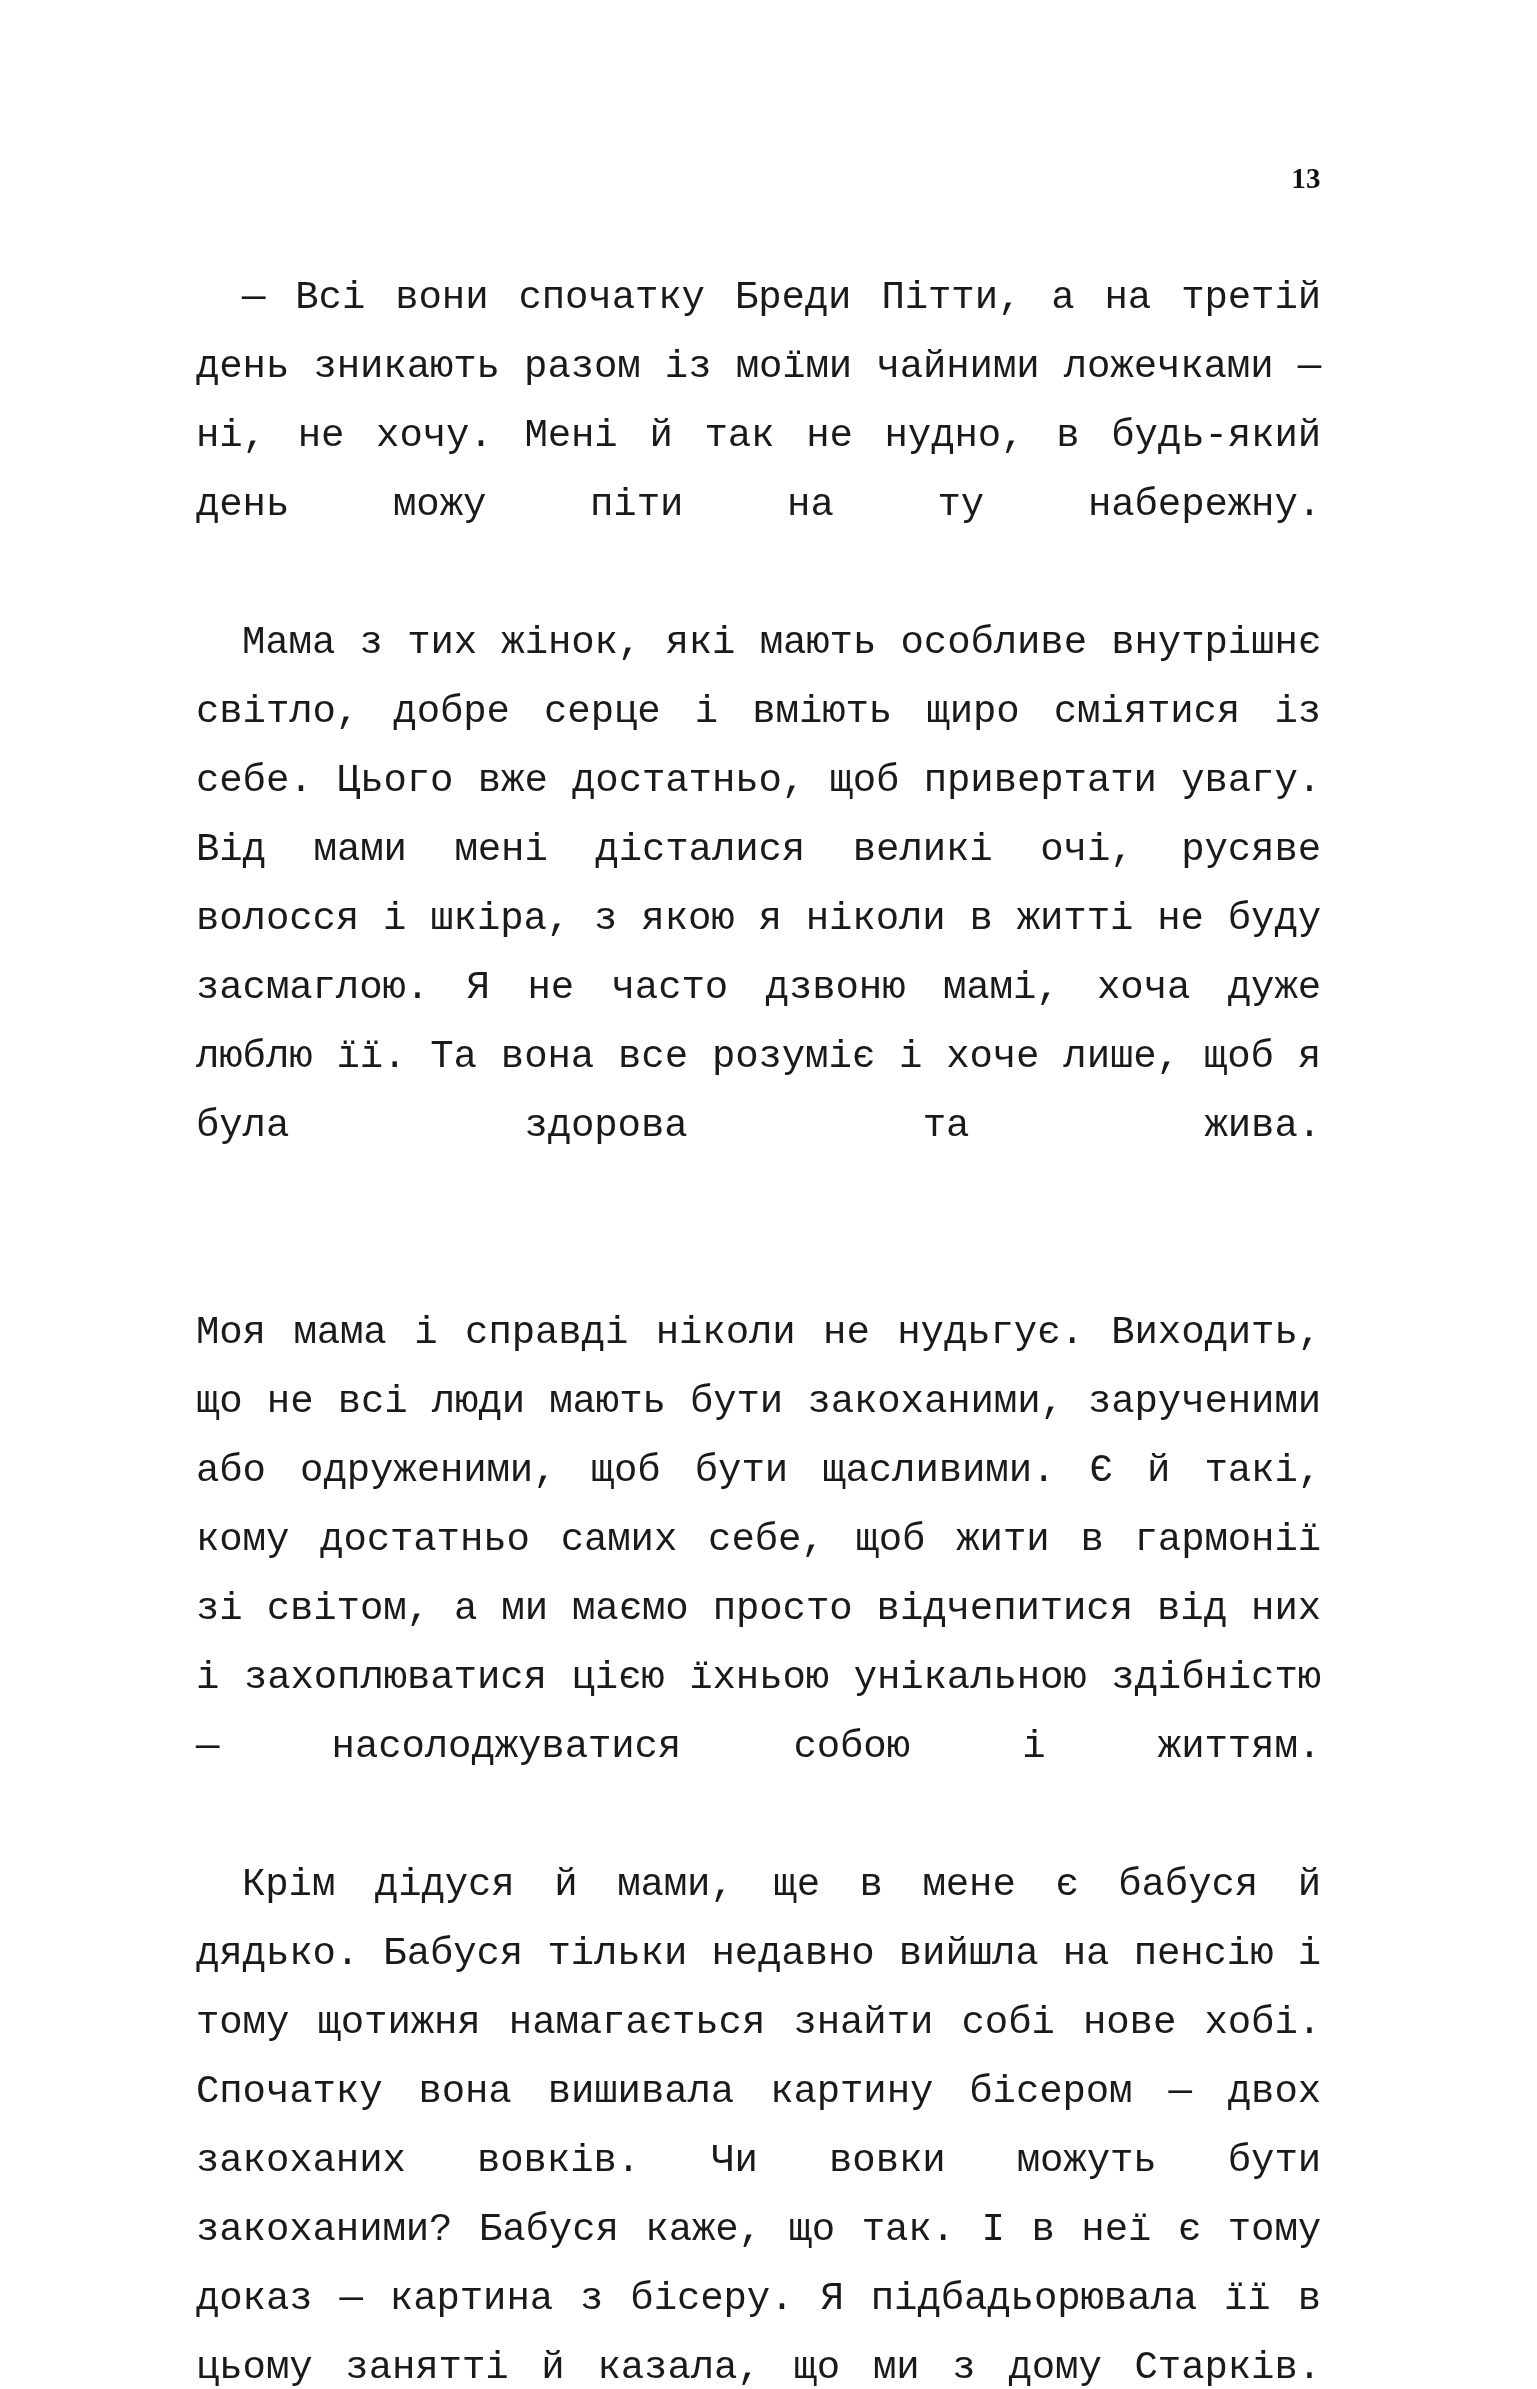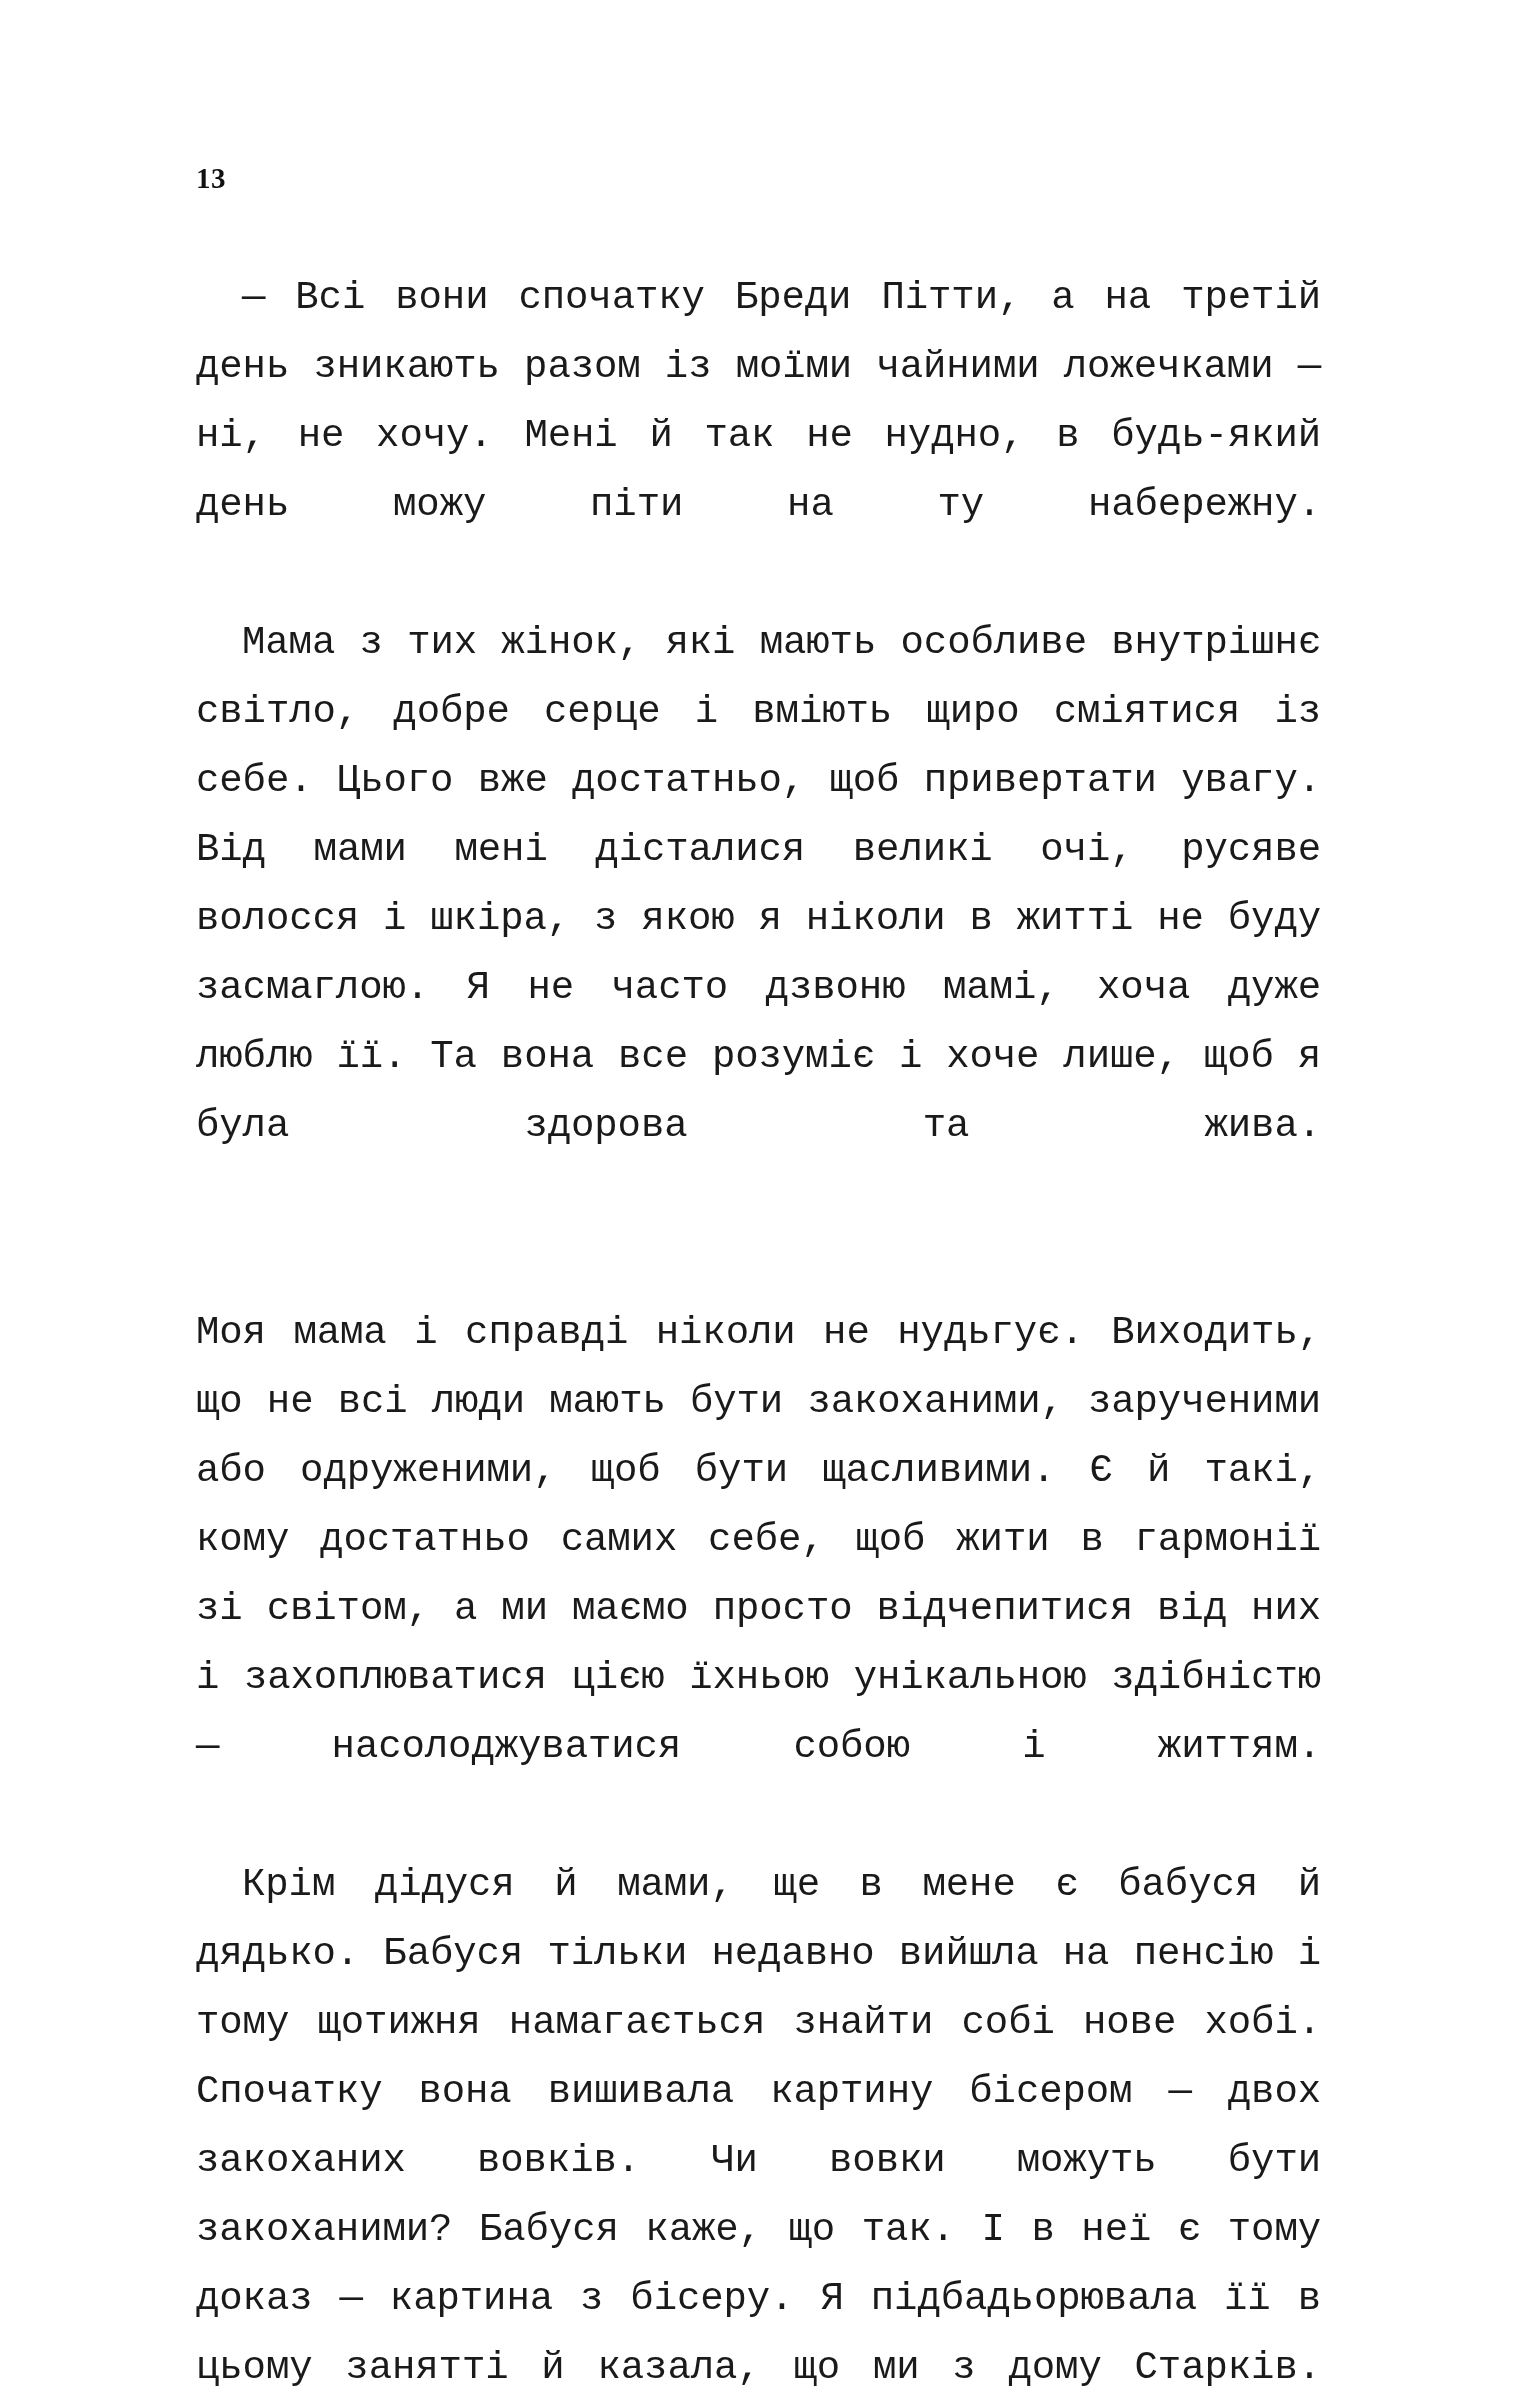"13" .folio-row { text-align: left -> right }
